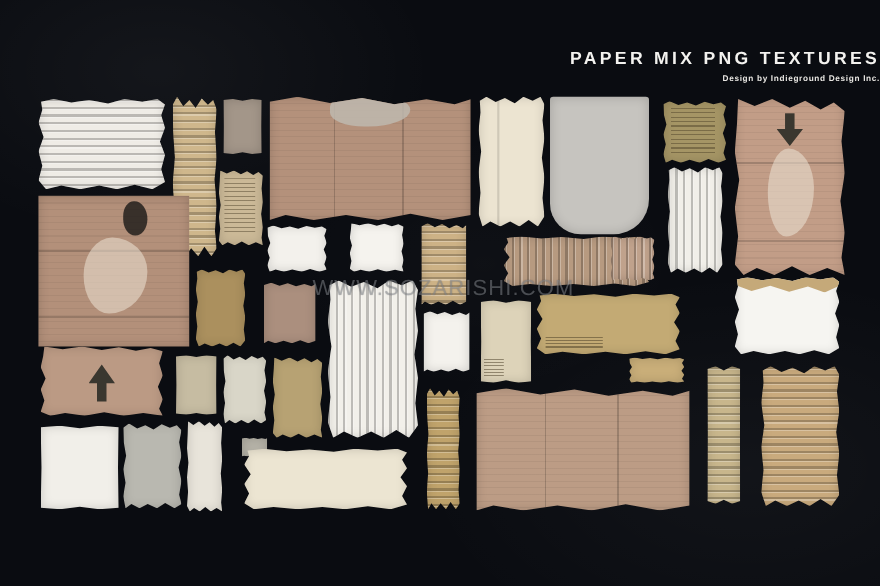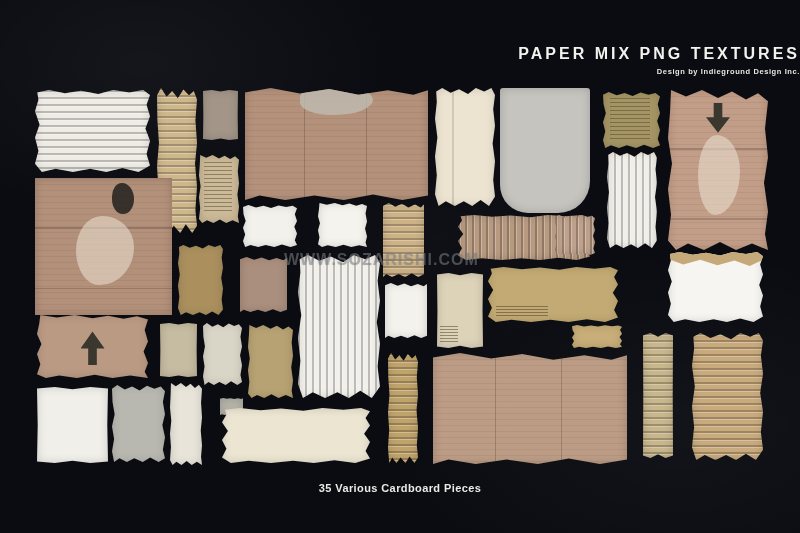"WWW.SOZARISHI.COM" .wm { font-size: 16px -> 20px; font-weight: 700 -> 400 }
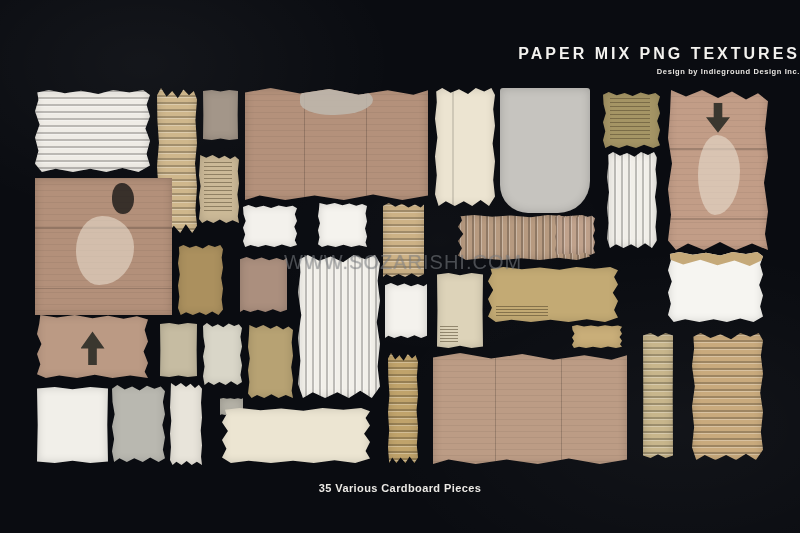"35 Various Cardboard Pieces" div.ftr { html: <div>35 Various Cardboard Pieces</div> -> none }
